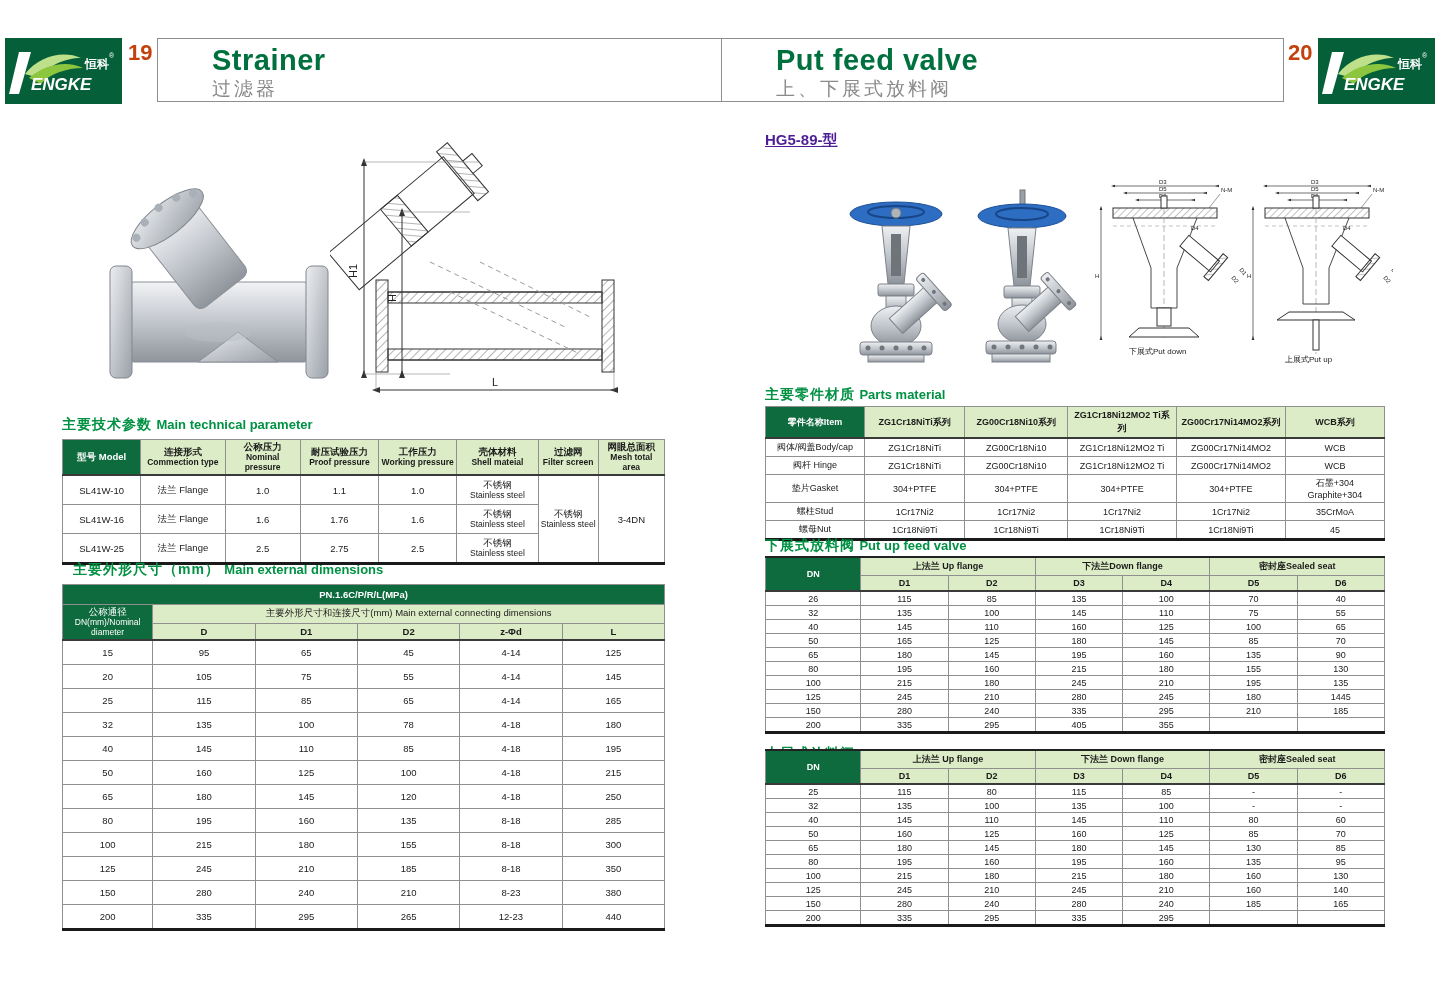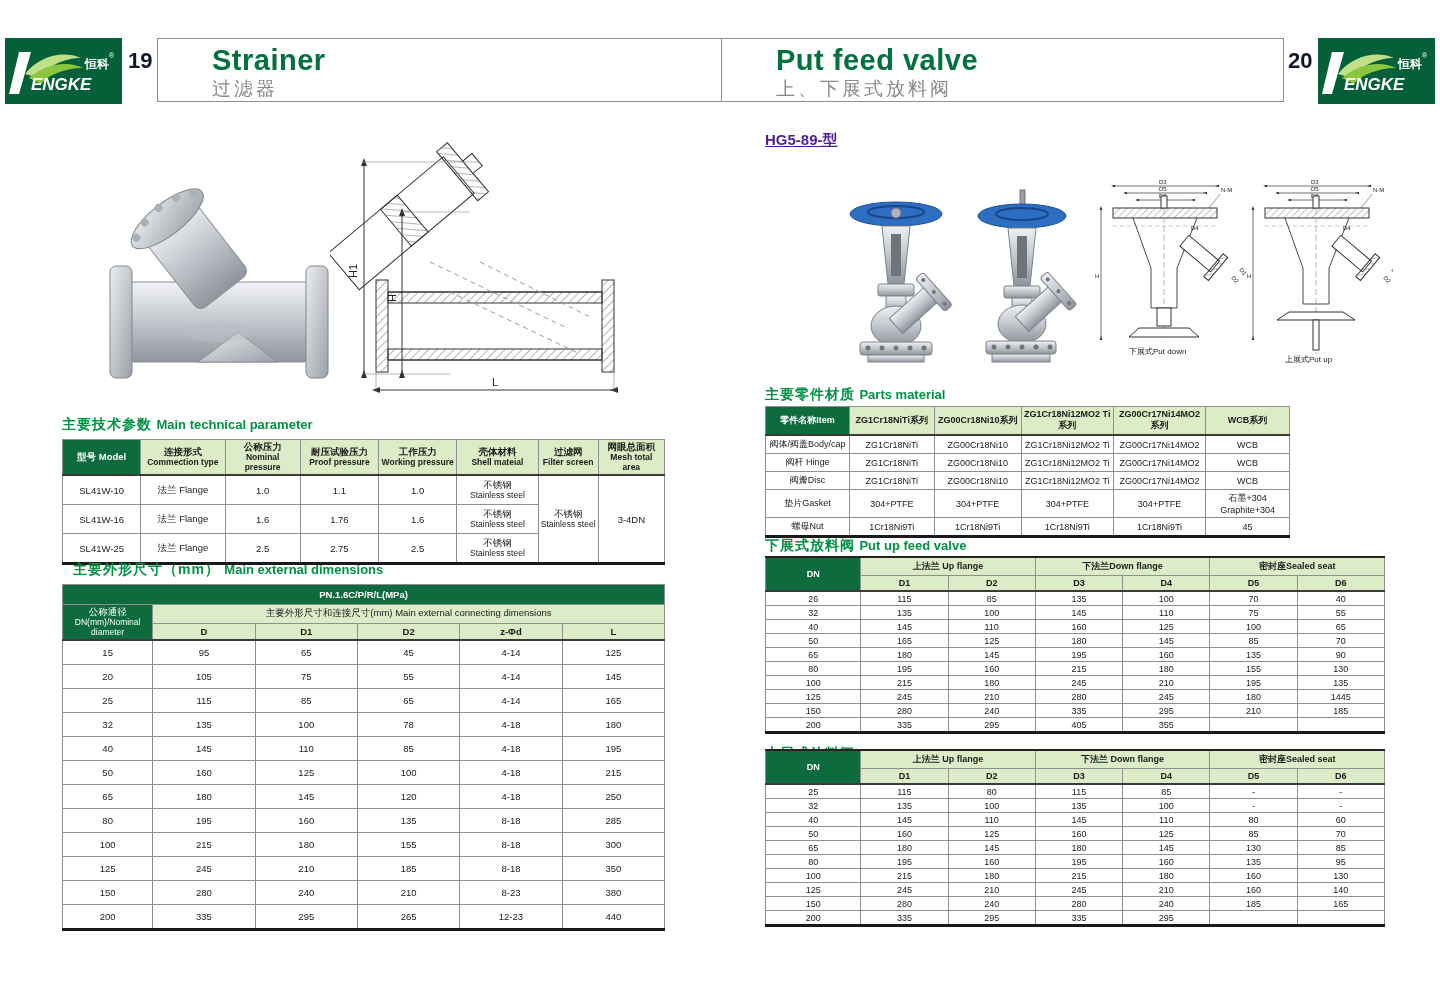"19" .pagenum { color: #0f172a -> #c2410c; top: 48px -> 40px }
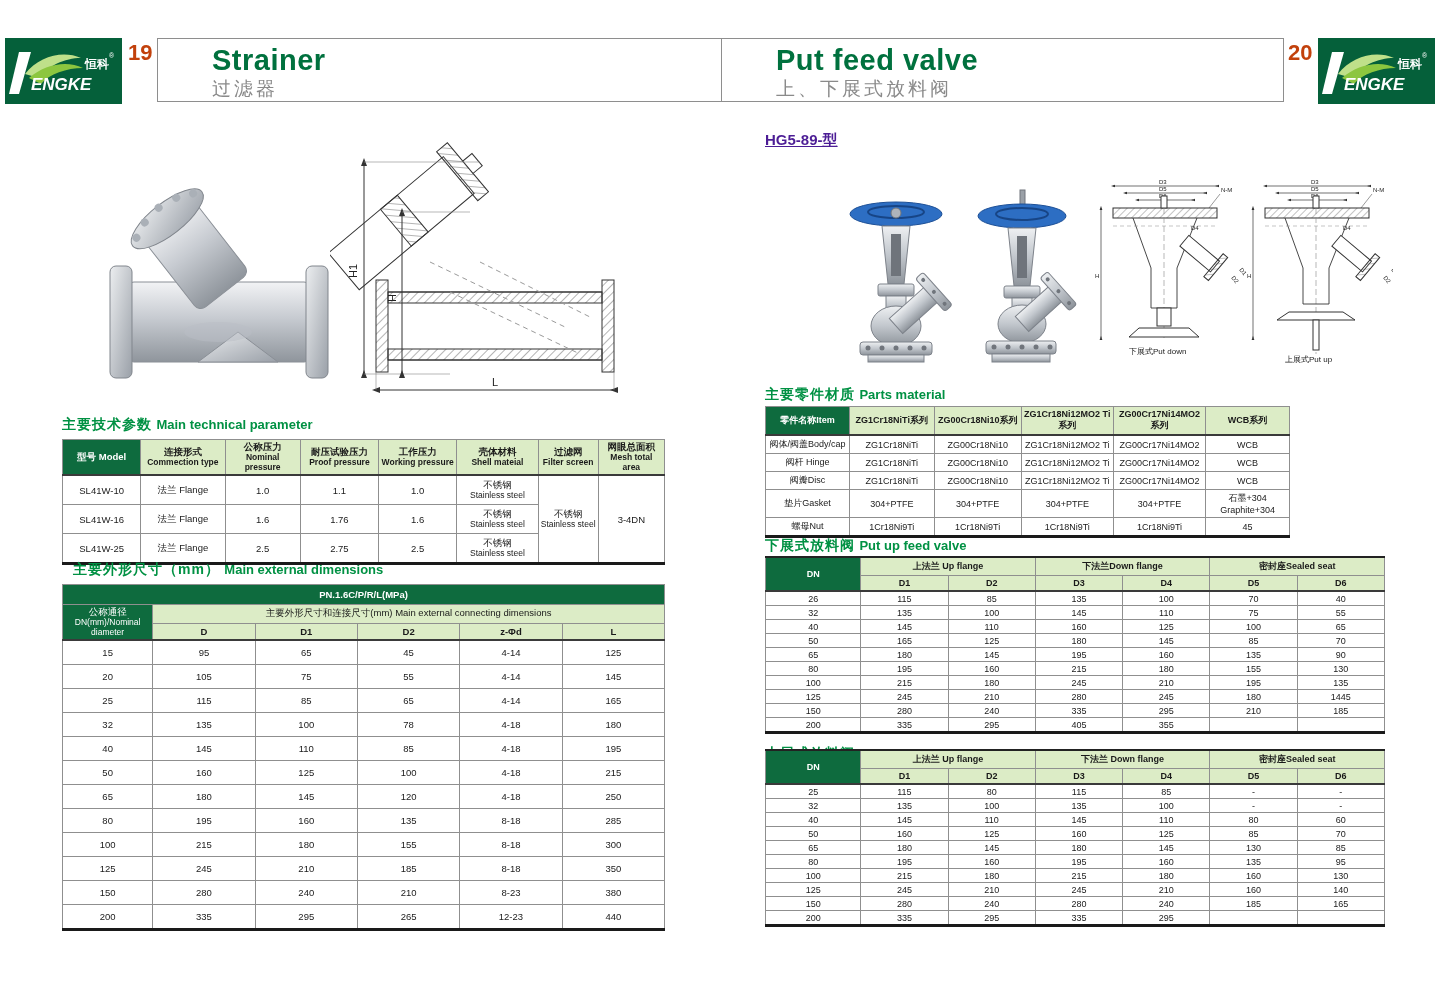"零件名称Item" div.abs { width: 525px -> 620px }
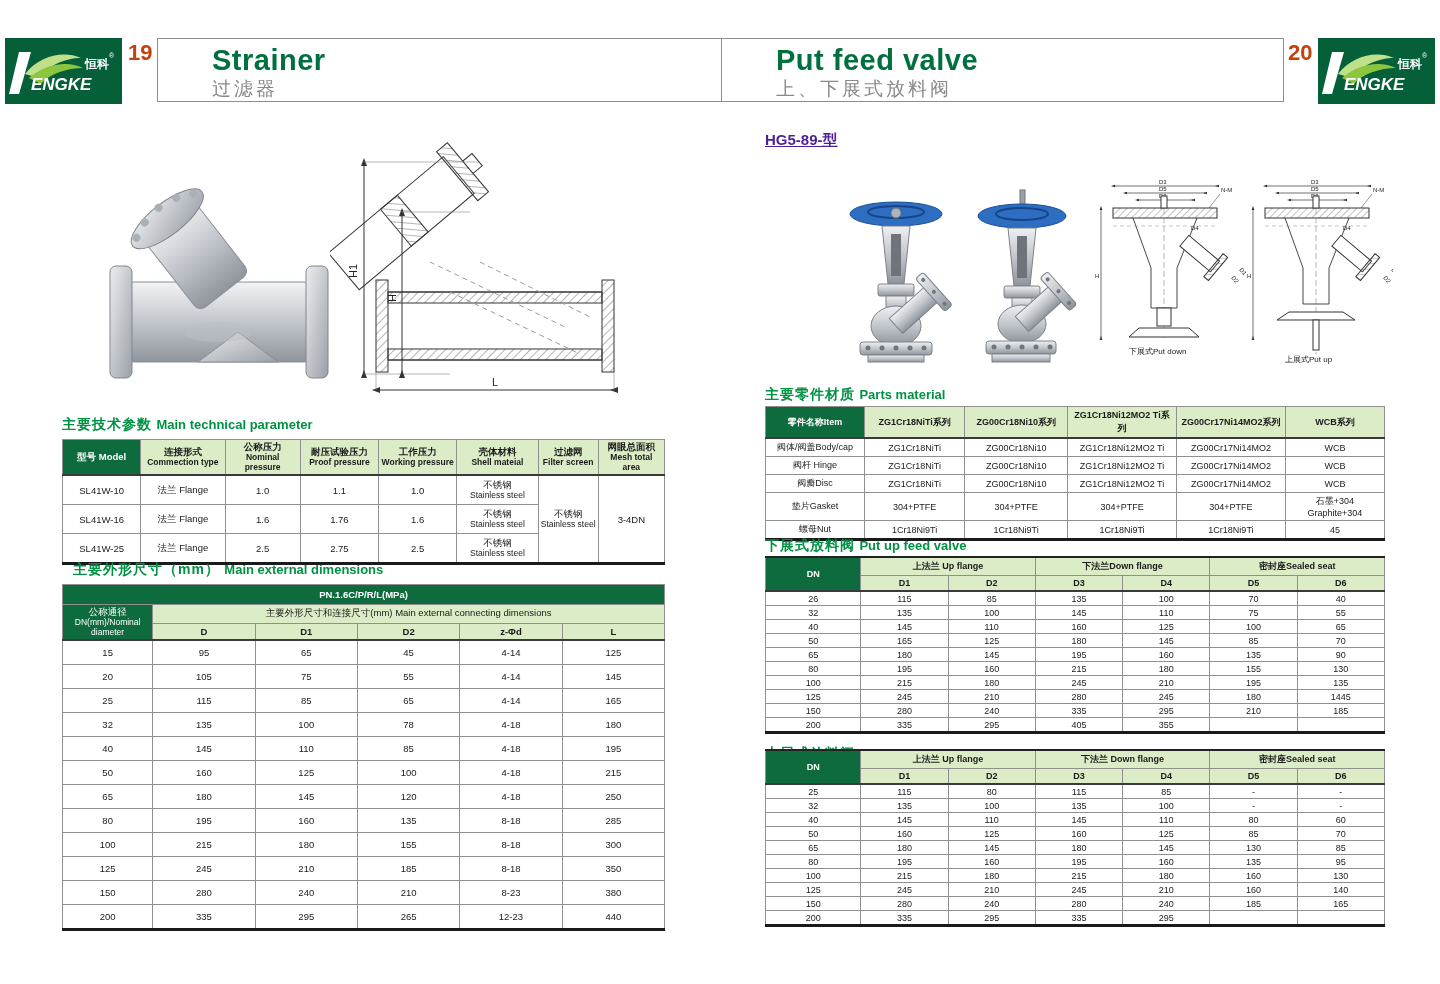"阀瓣Disc" tr { html: <tr> <td>阀瓣Disc</td> <td>ZG1Cr18NiTi</td> <td>ZG00Cr18Ni10</td> <td>ZG1Cr18Ni12MO2 Ti</td> <td>ZG00Cr17Ni14MO2</td> <td>WCB</td> </tr> -> none }
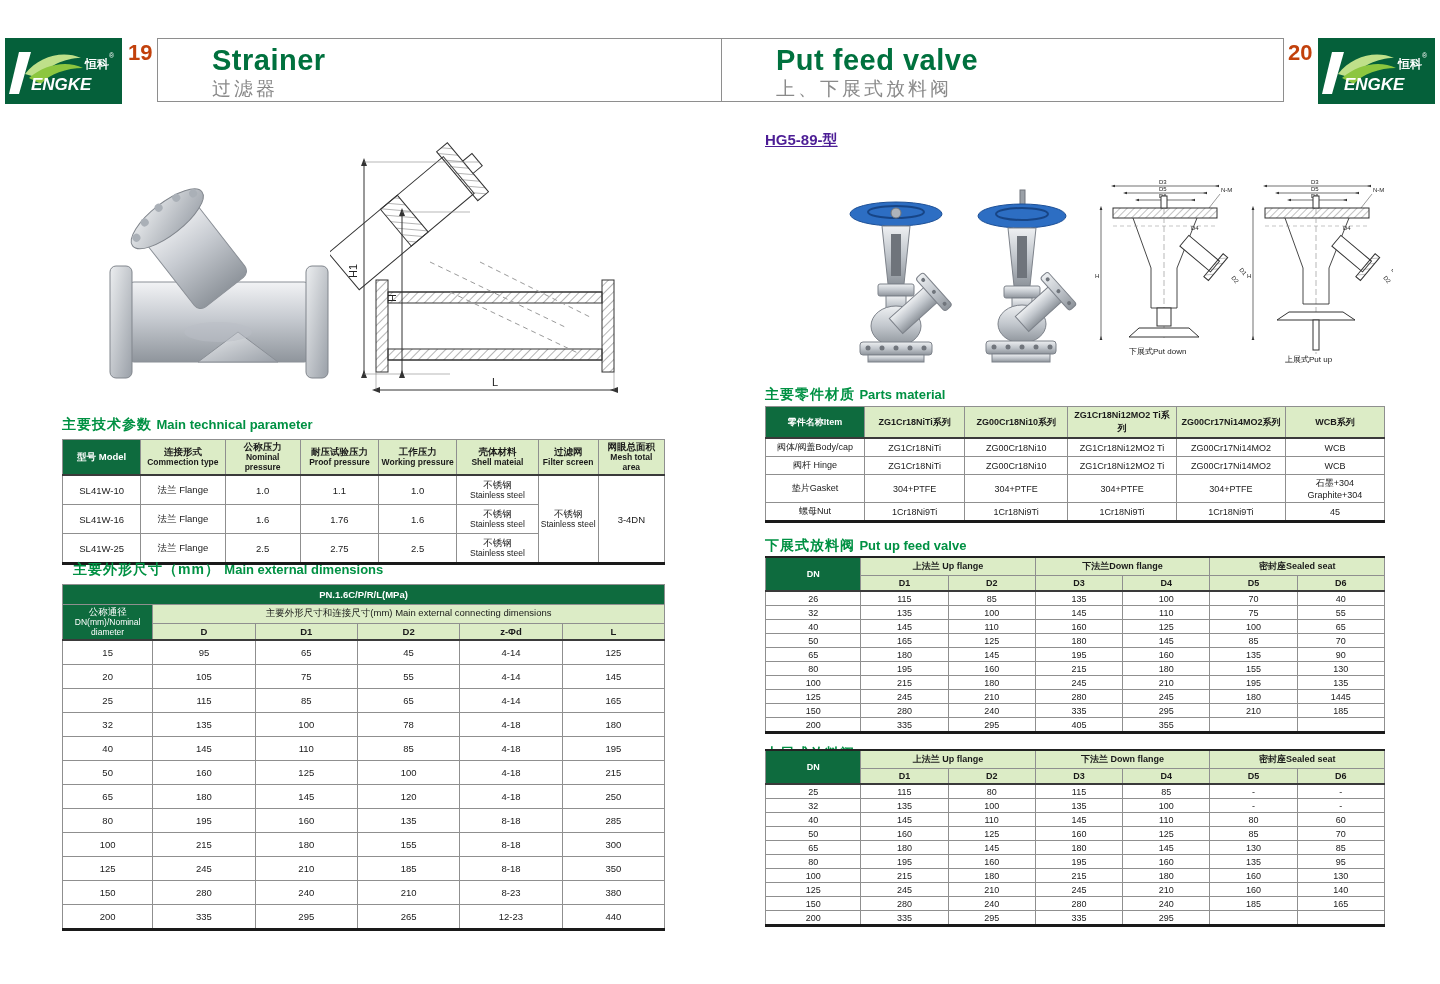"螺柱Stud" tr { html: none -> <tr> <td>螺柱Stud</td> <td>1Cr17Ni2</td> <td>1Cr17Ni2</td> <td>1Cr17Ni2</td> <td>1Cr17Ni2</td> <td>35CrMoA</td> </tr> }
